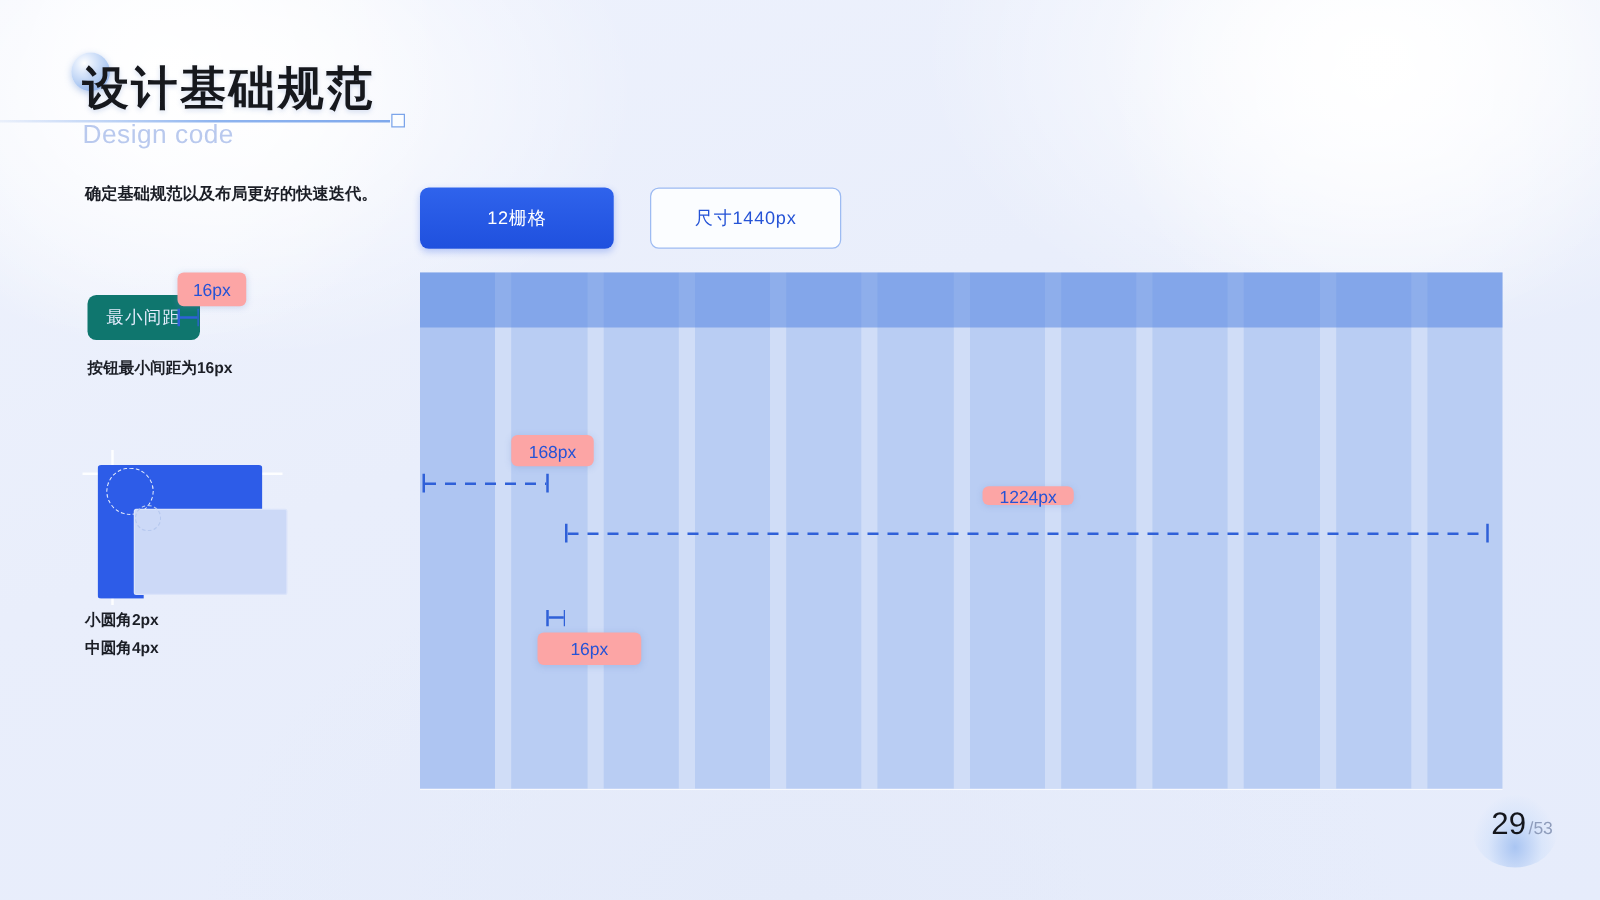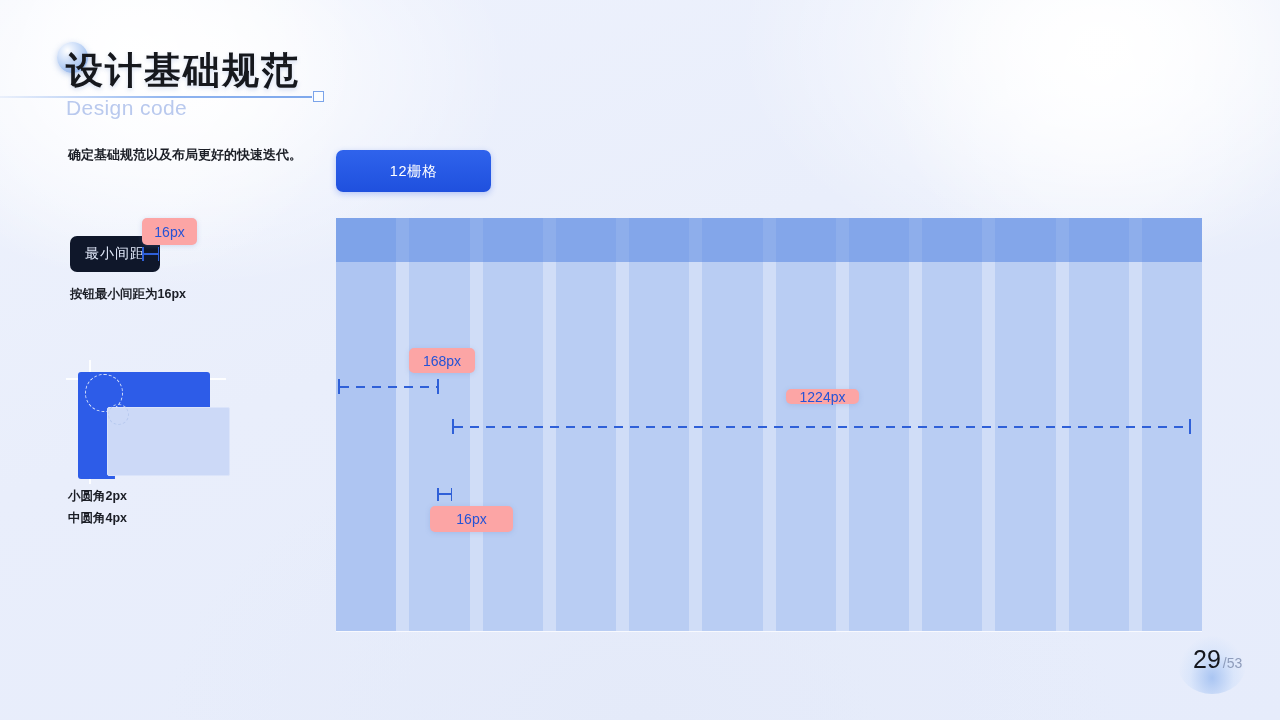"12栅格" .tab { height: 42px -> 49px }
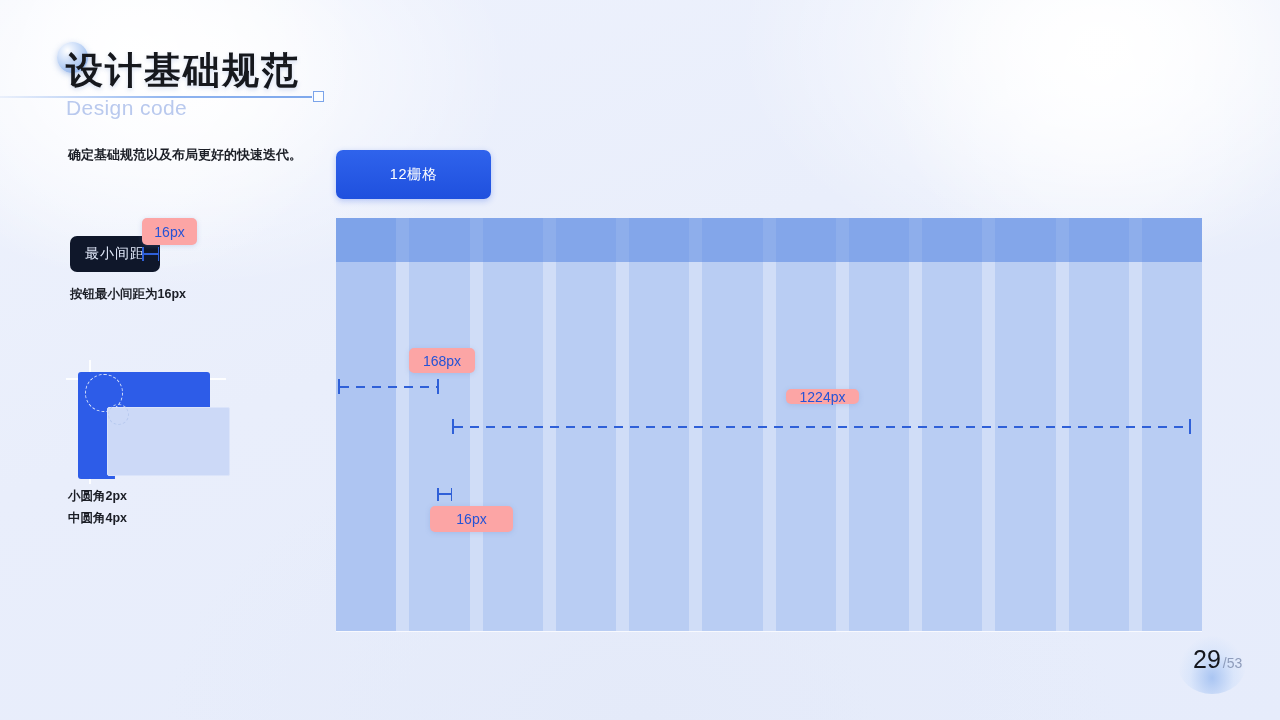"尺寸1440px" div.tab { html: none -> <div>尺寸1440px</div> }
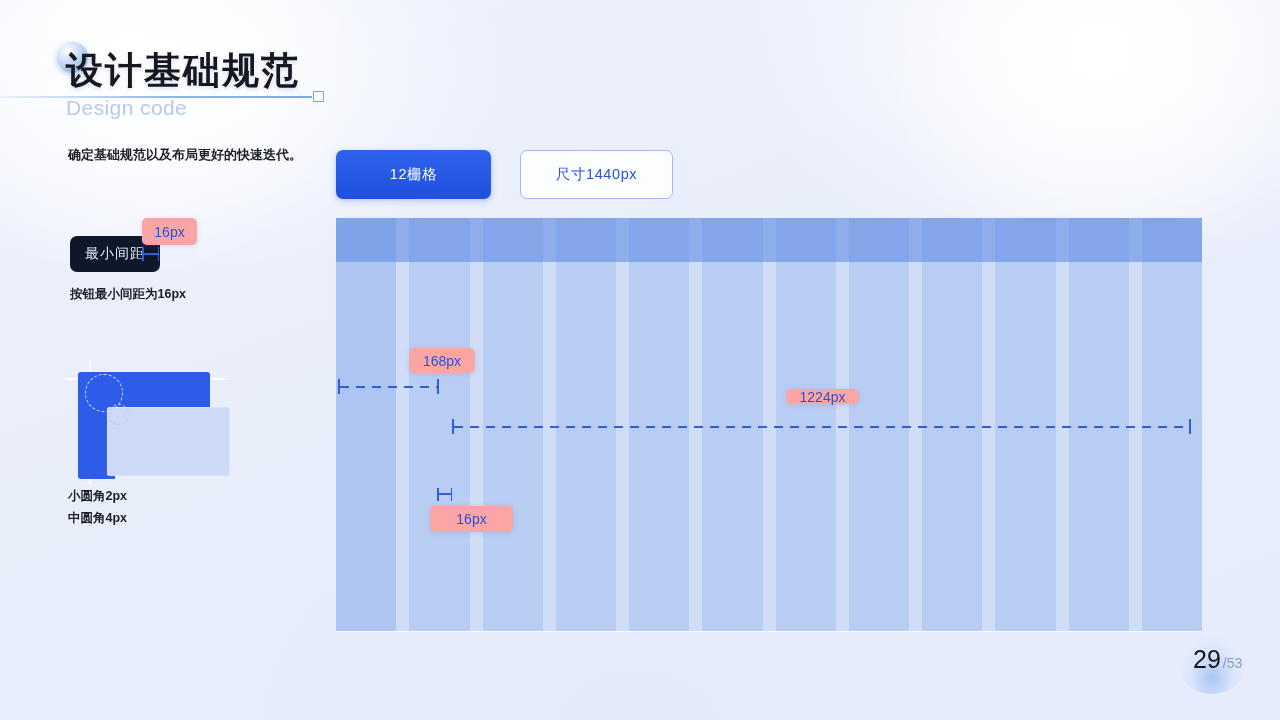"最小间距" .spacing-btn { background: #0f172a -> #0f766e }
